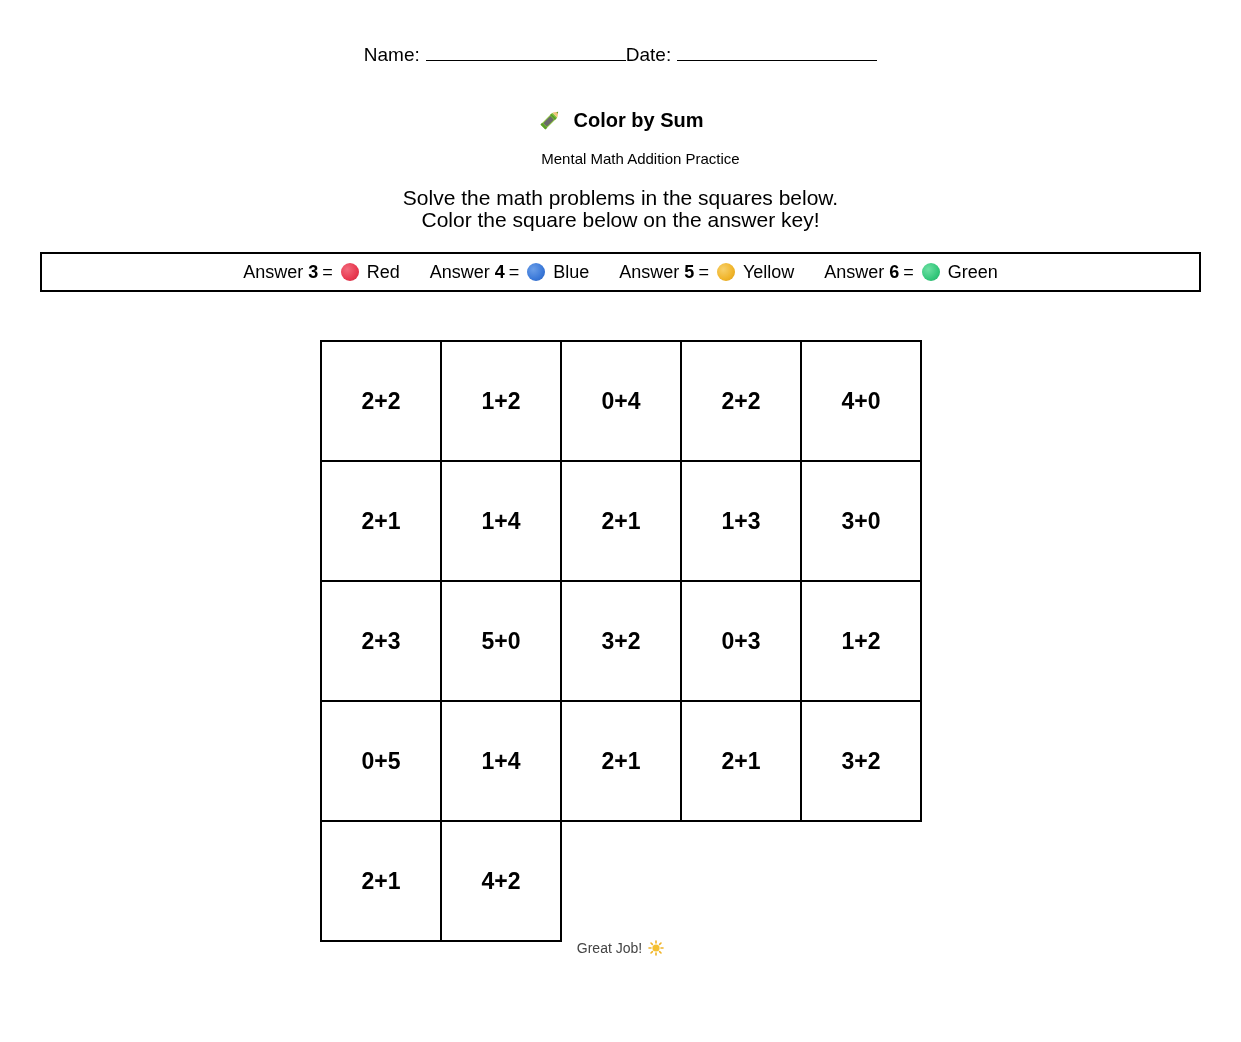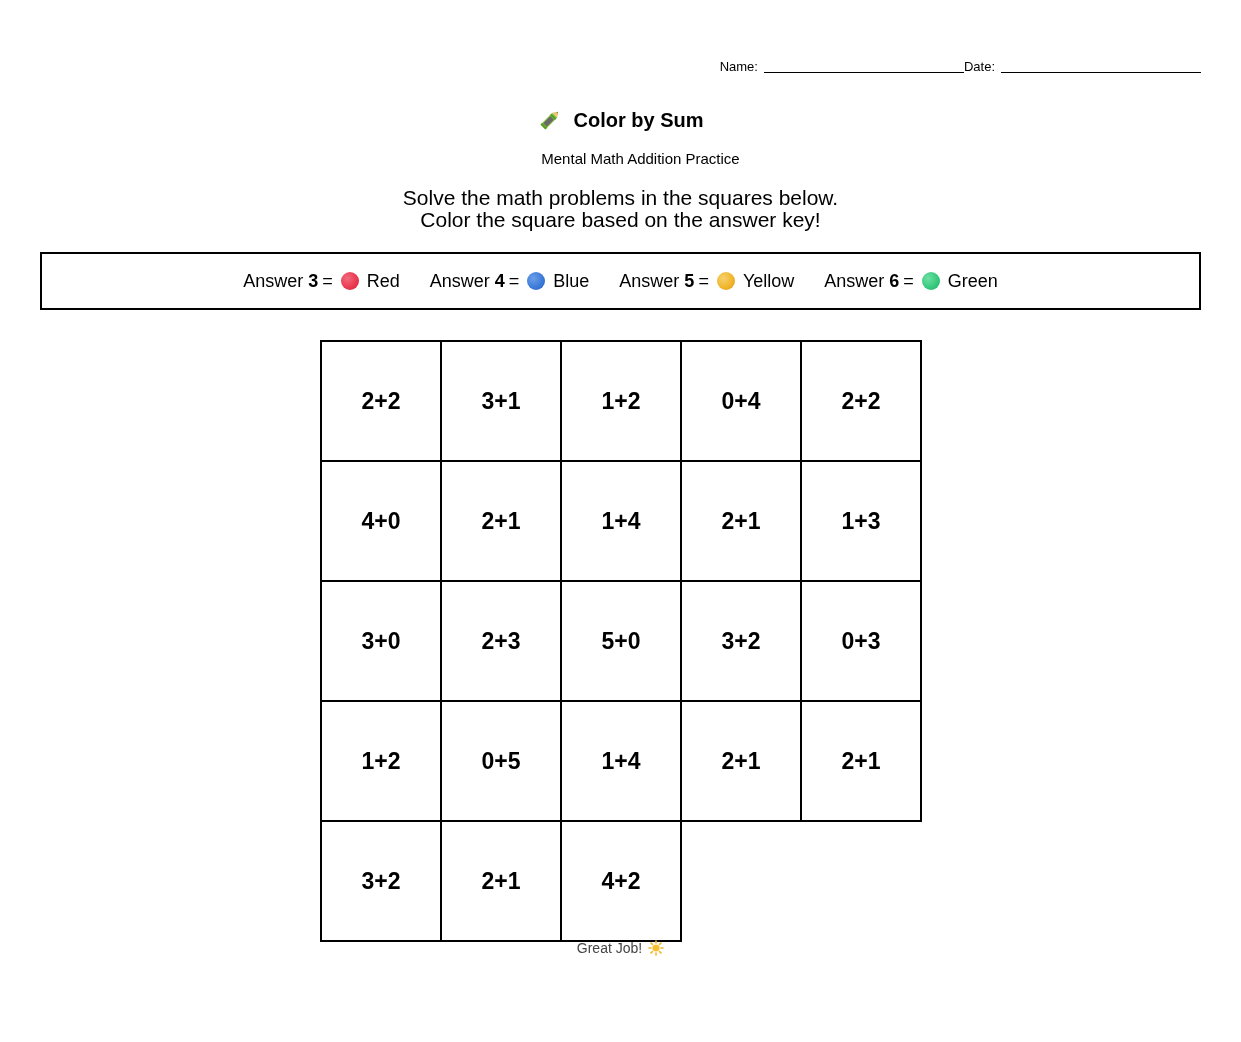"Name:" .header-row { font-size: 13px -> 19px; justify-content: flex-end -> center; top: 54px -> 42px }
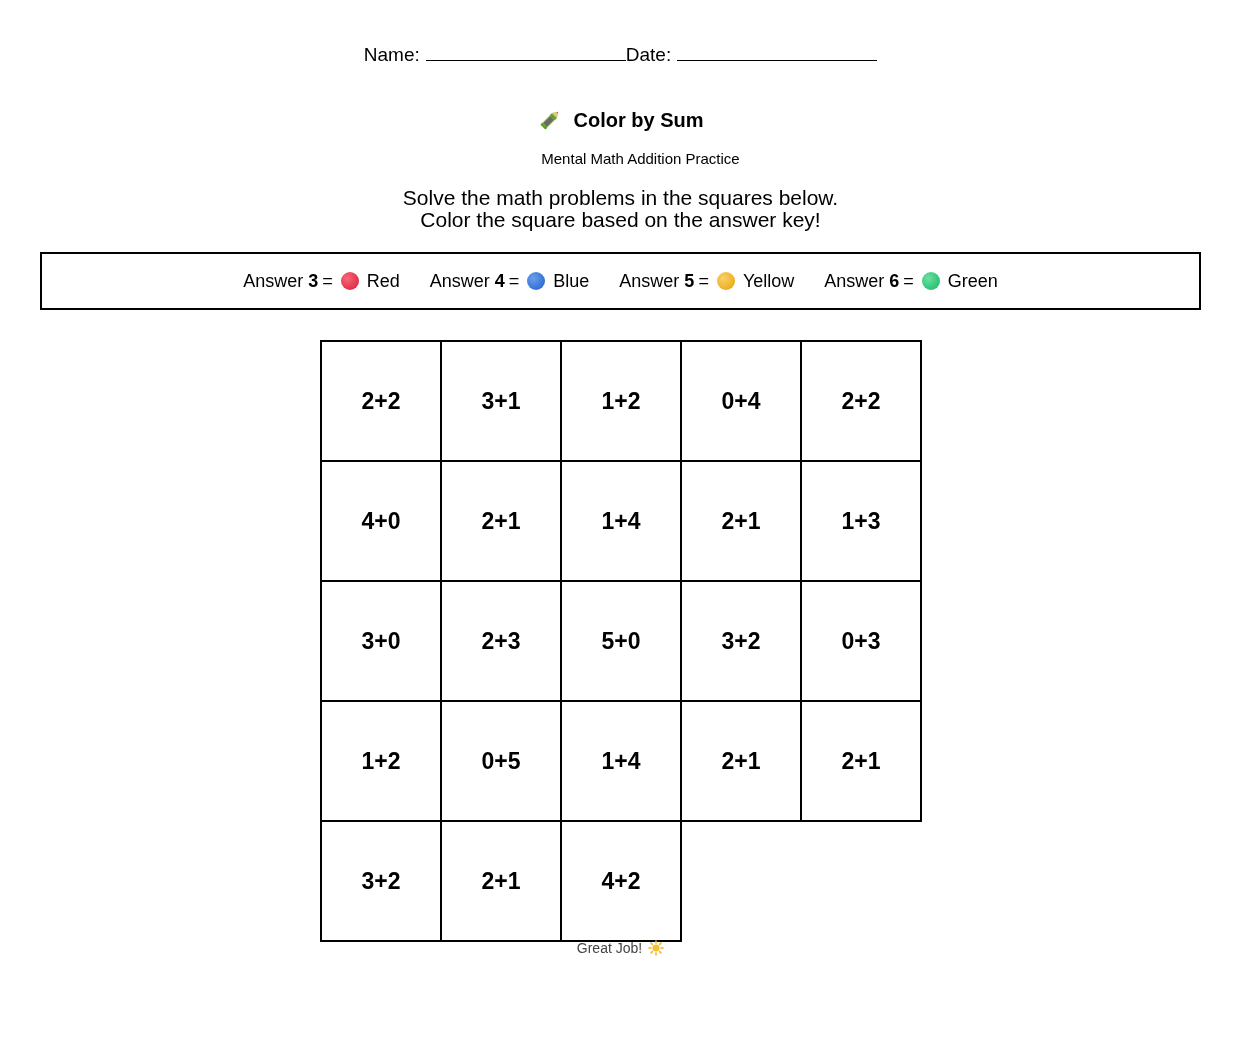"Color the square based on" div { text: based -> below }
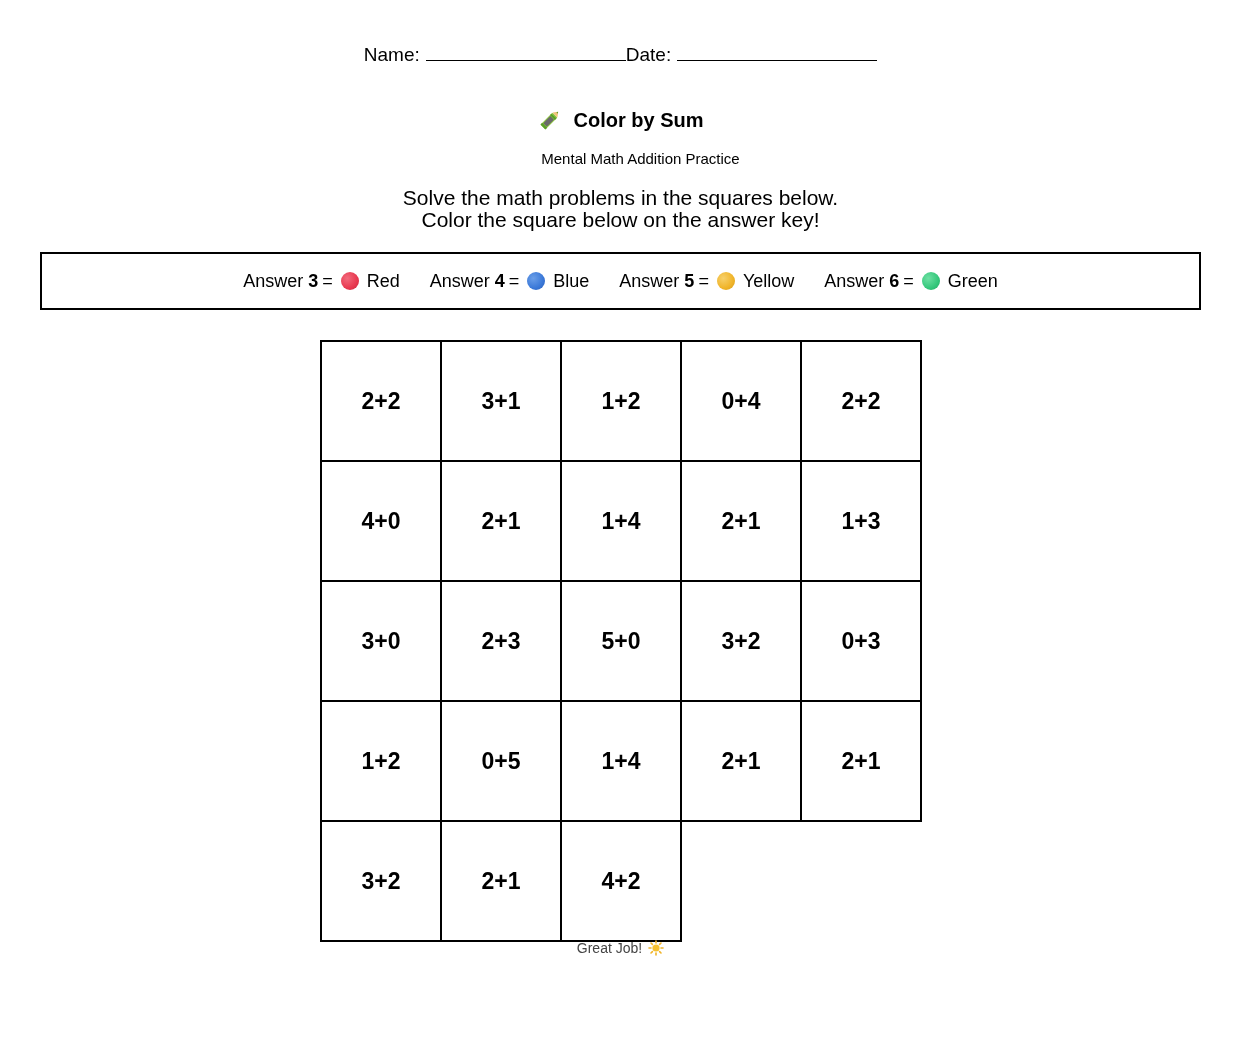"Answer" .legend-box { height: 58px -> 40px }
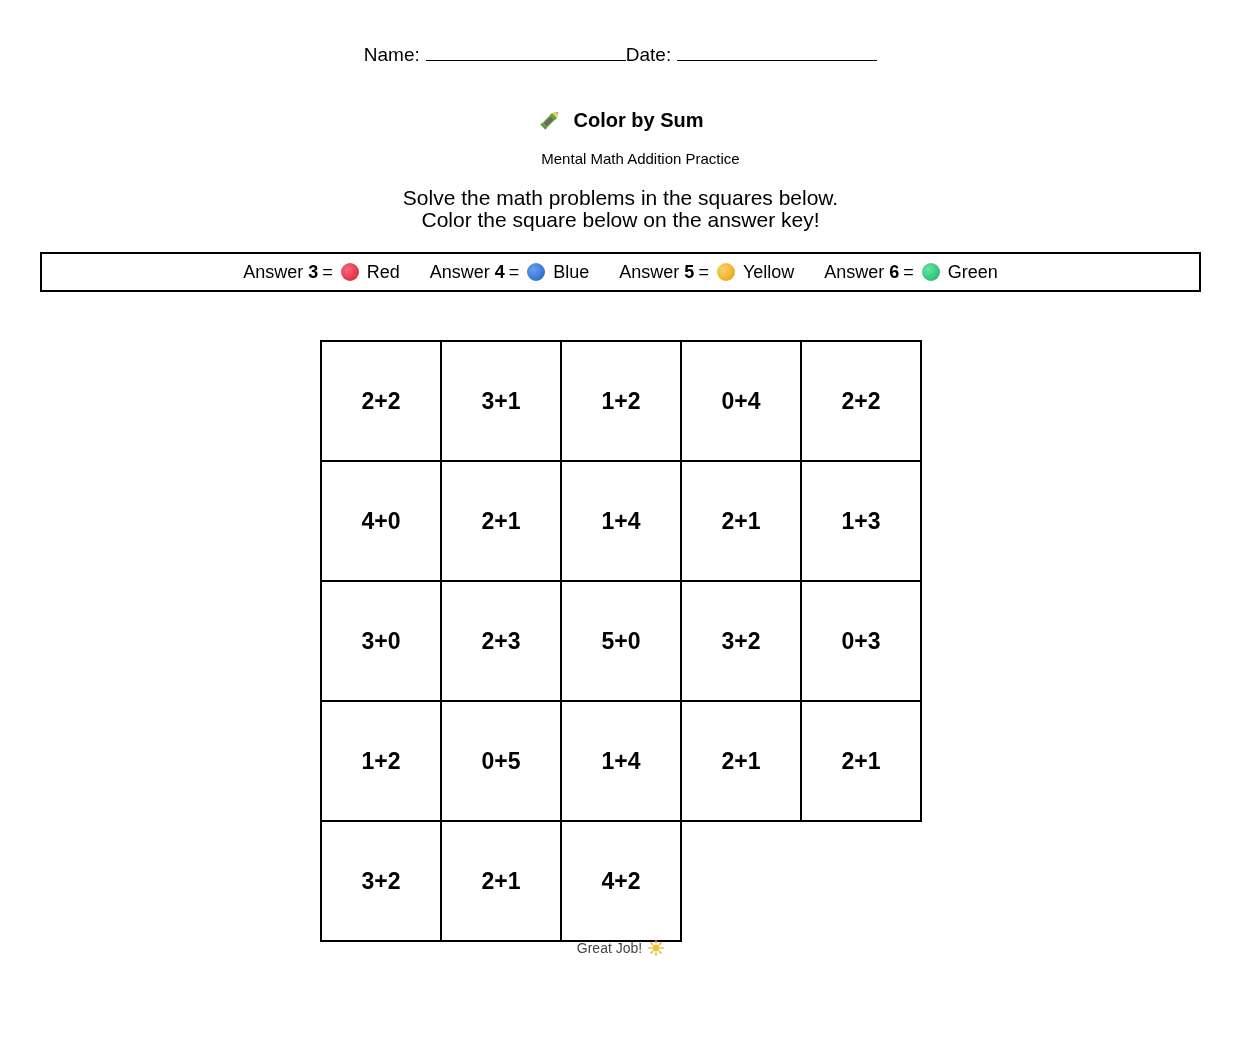"3+1" div.cell { html: <div>3+1</div> -> none }
